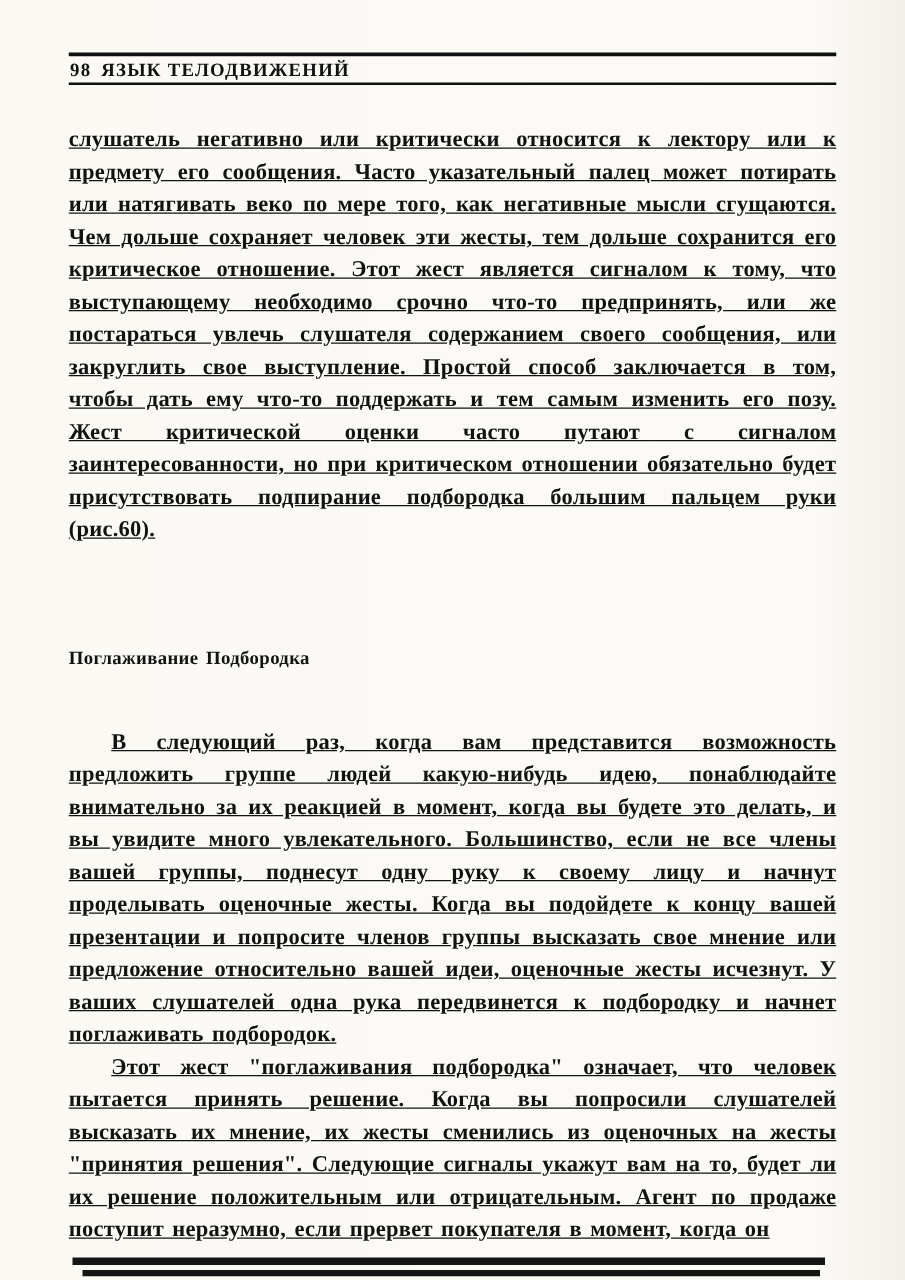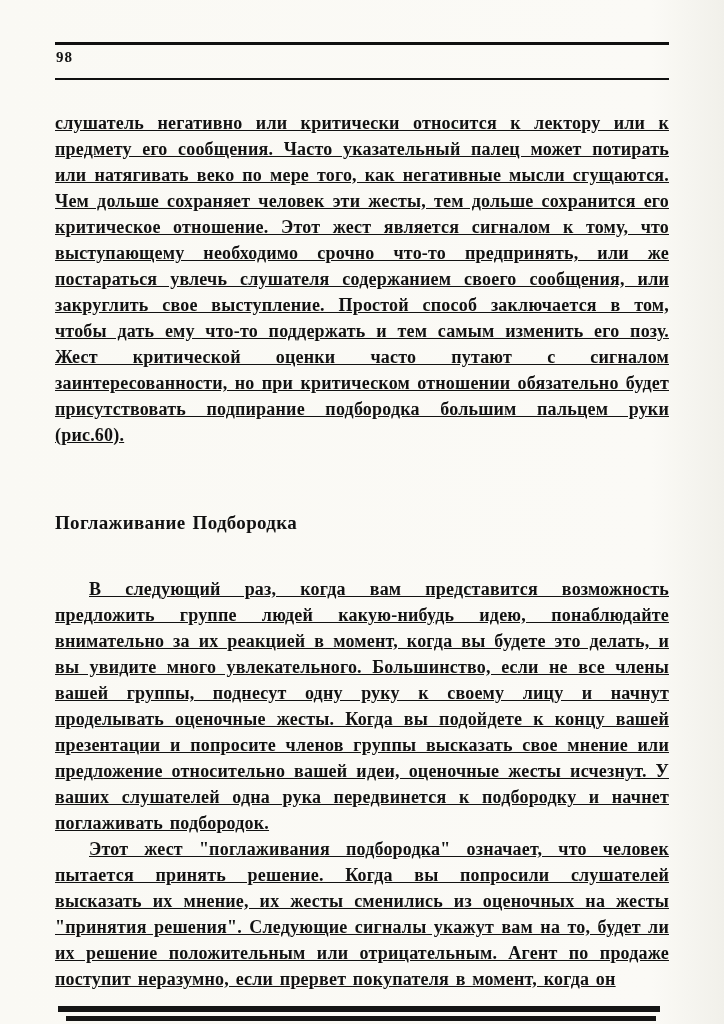"98" .header-row { padding: 4px 0 12px 1px -> 4px 0 0 1px }
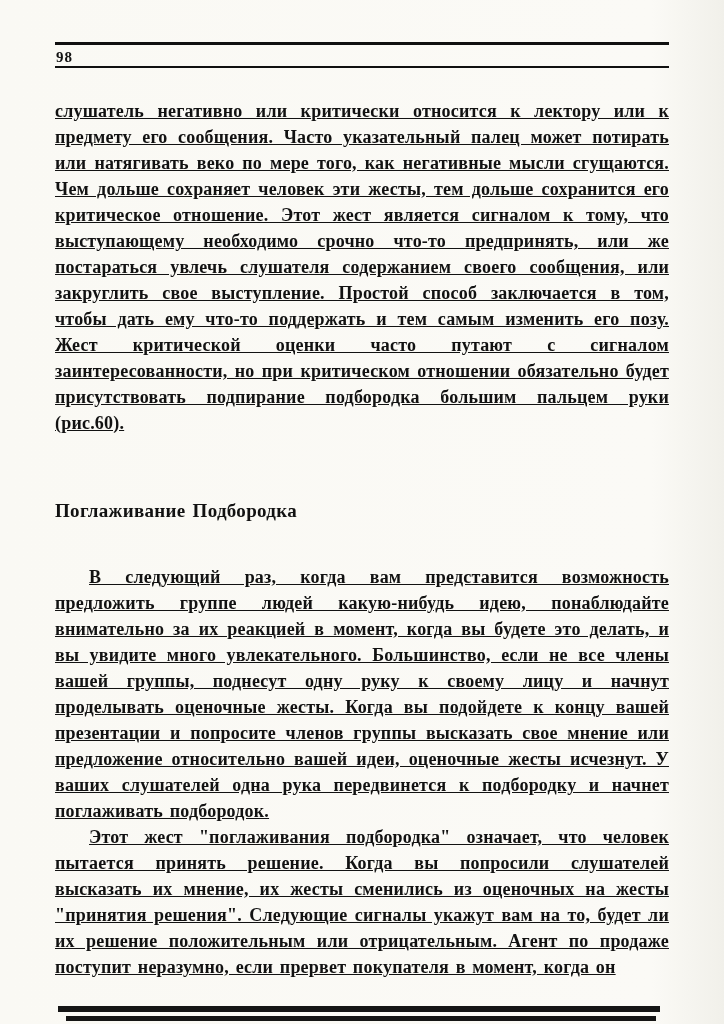"ЯЗЫК ТЕЛОДВИЖЕНИЙ" span.running-title { html: none -> <span>ЯЗЫК ТЕЛОДВИЖЕНИЙ</span> }
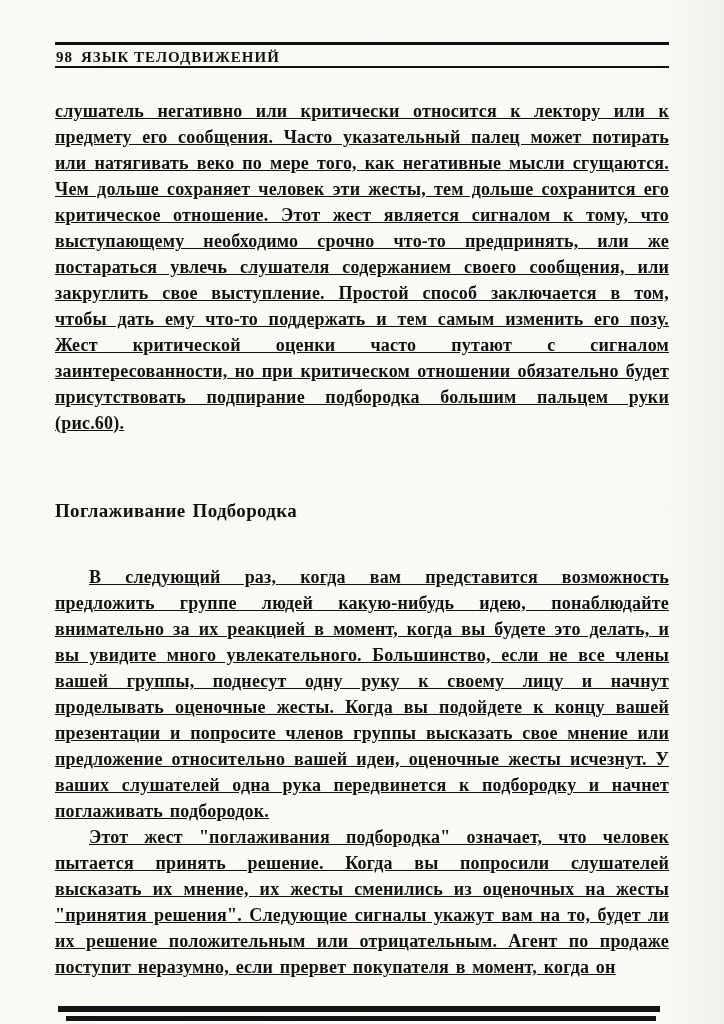"Поглаживание Подбородка" .section-heading { font-size: 19px -> 15px; margin: 62px 0 40px 0 -> 78px 0 40px 0 }
